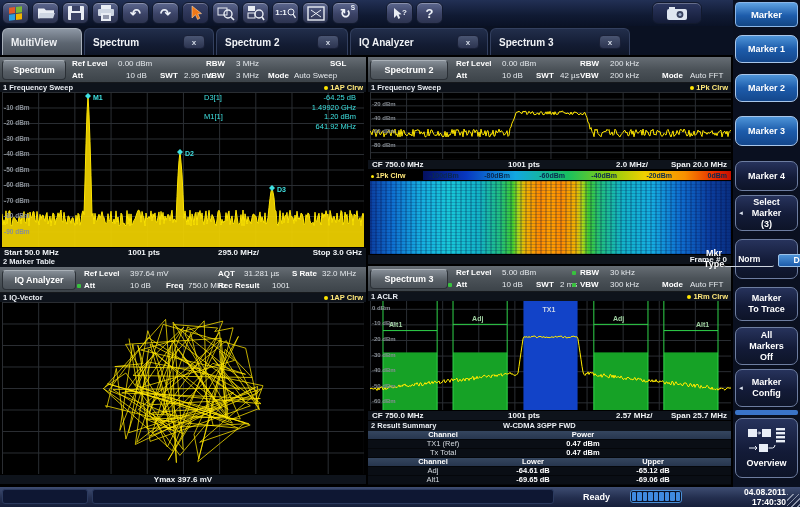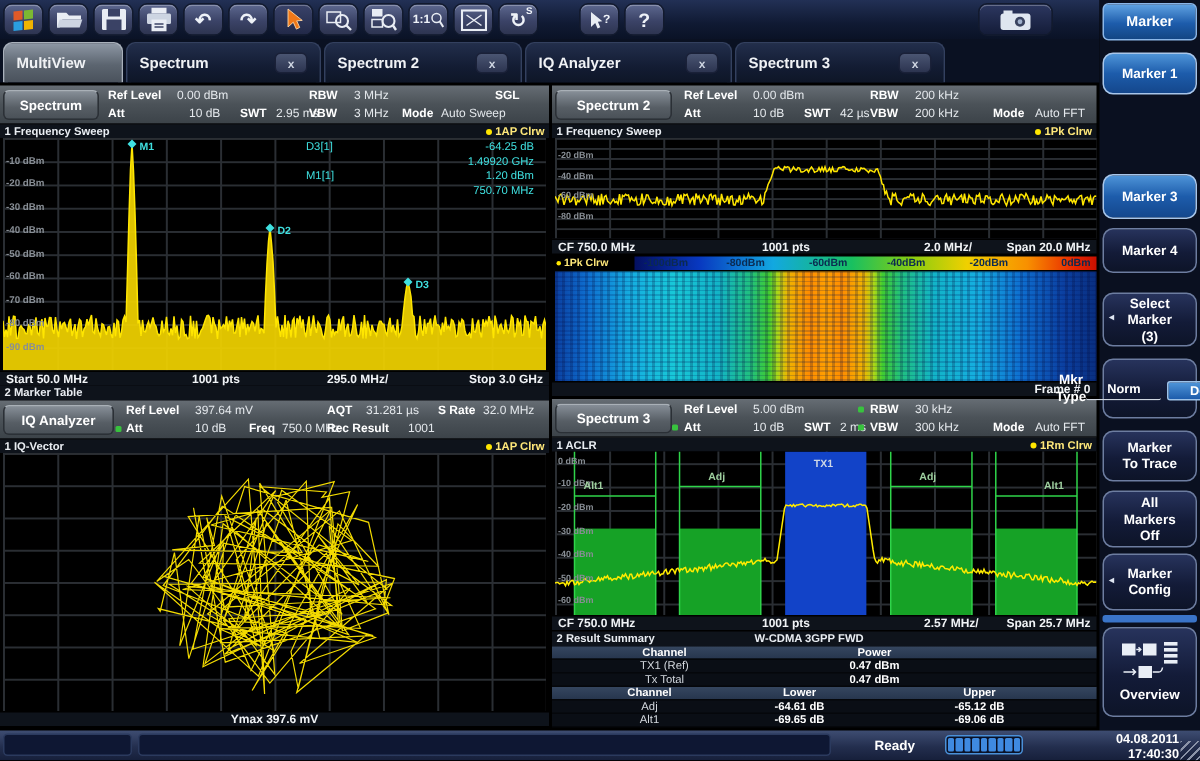"Marker 2" div.skey { html: none -> <div>Marker 2</div> }
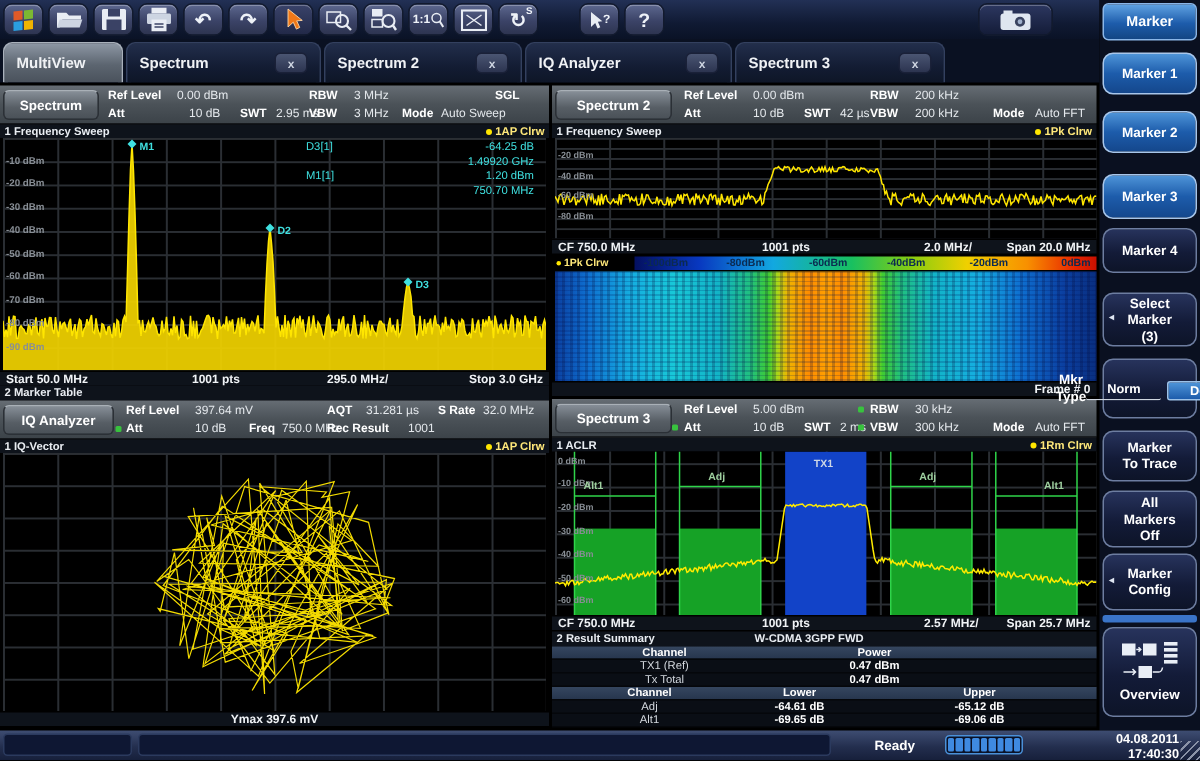"750.70 MHz" span.mval { text: 750.70 -> 641.92 }
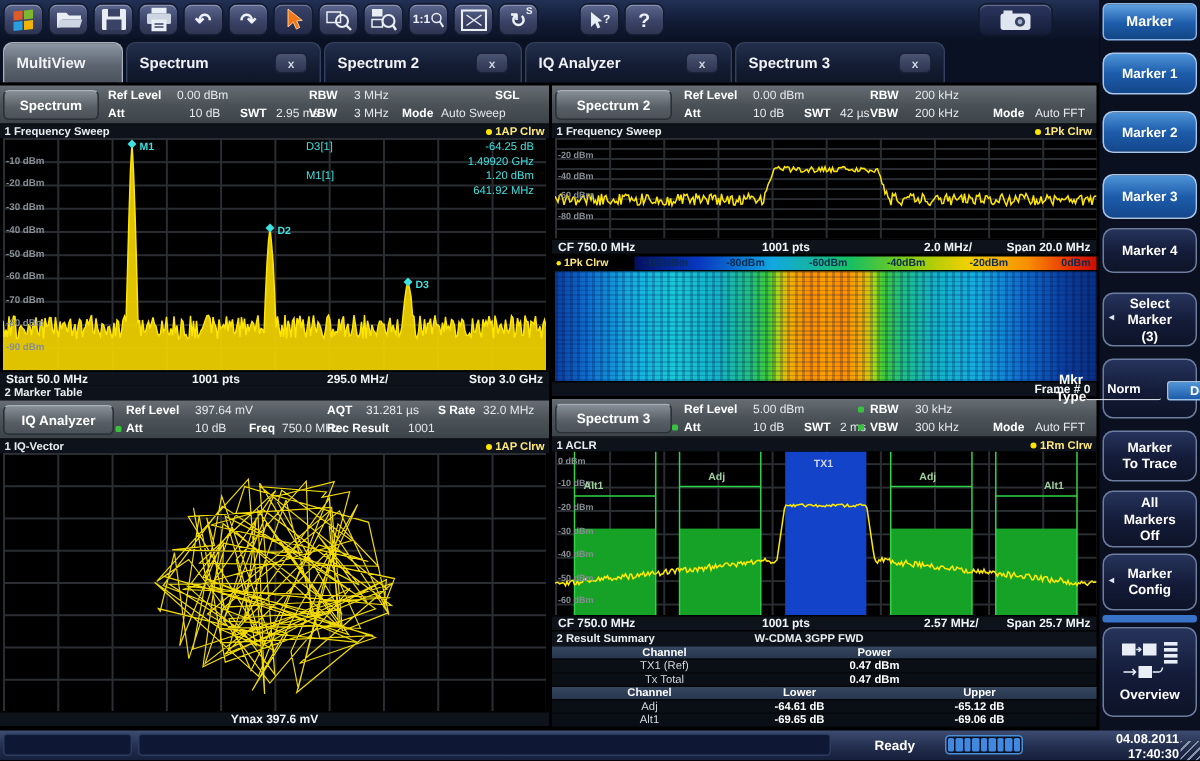"Marker 4" div.skey { top: 152px -> 161px }
